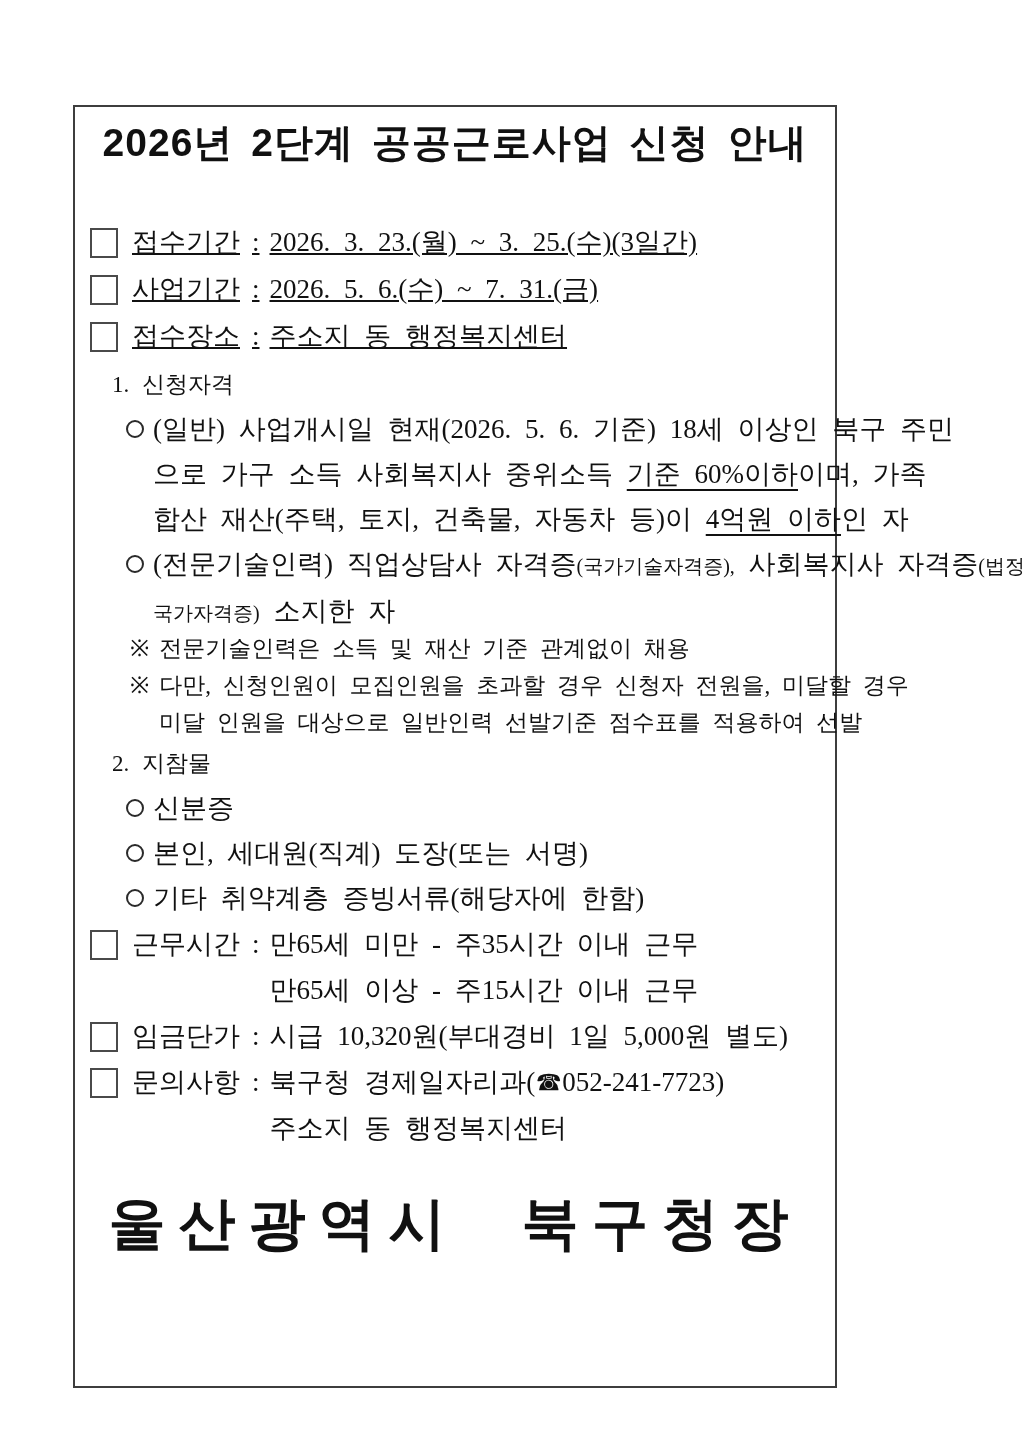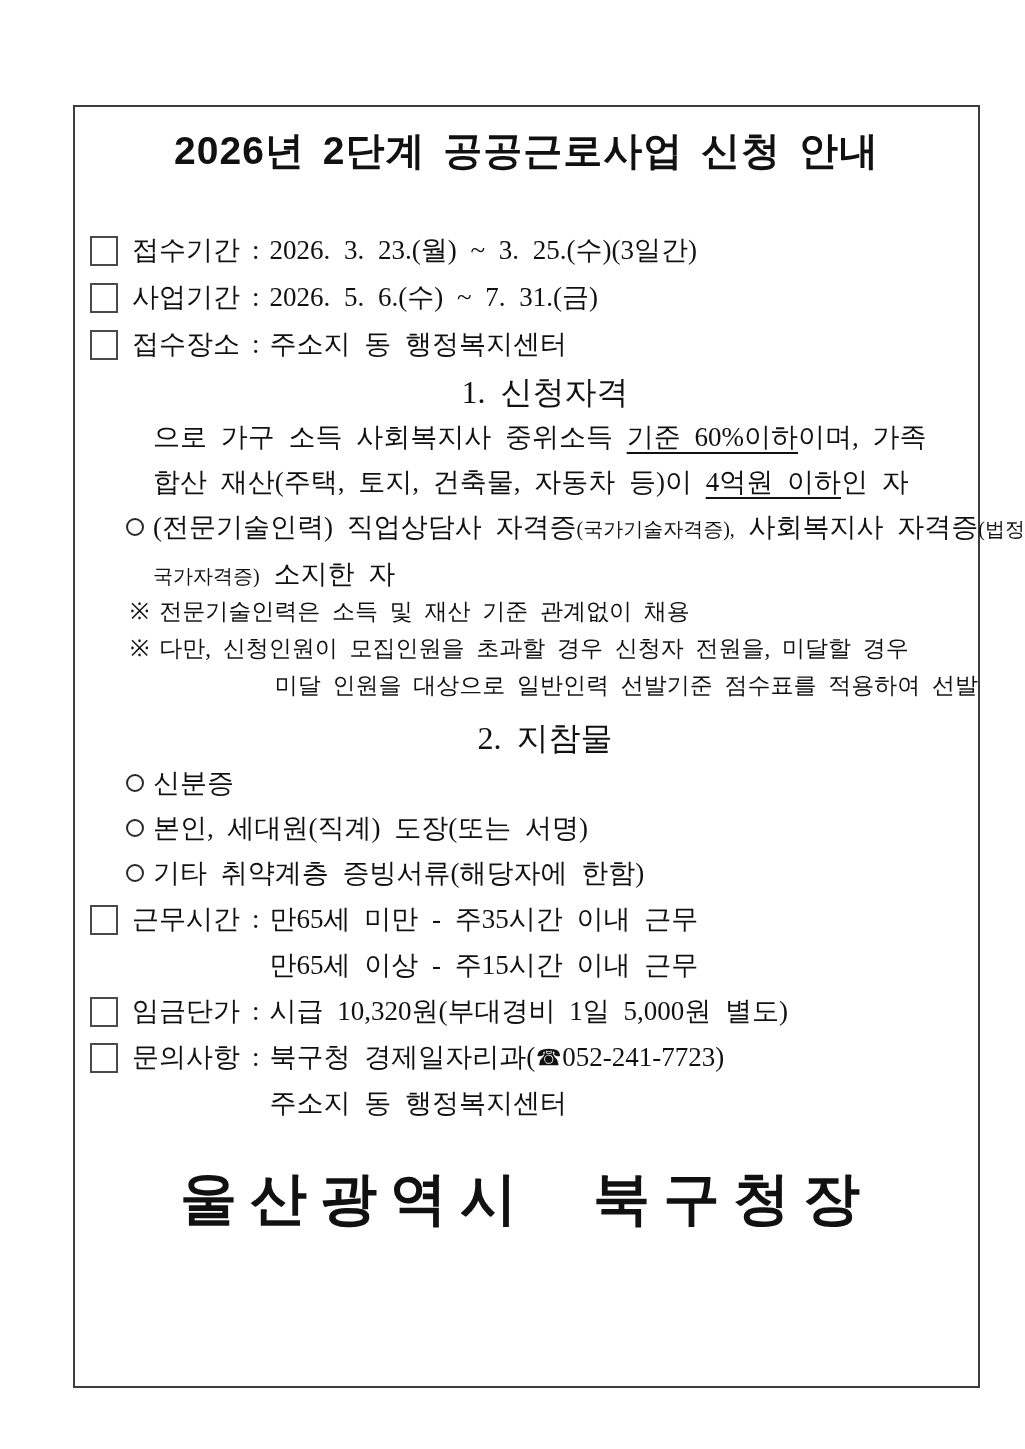"2026년 2단계 공공근로사업 신청 안내" .frame { padding-top: 8px -> 0; width: 907px -> 764px }
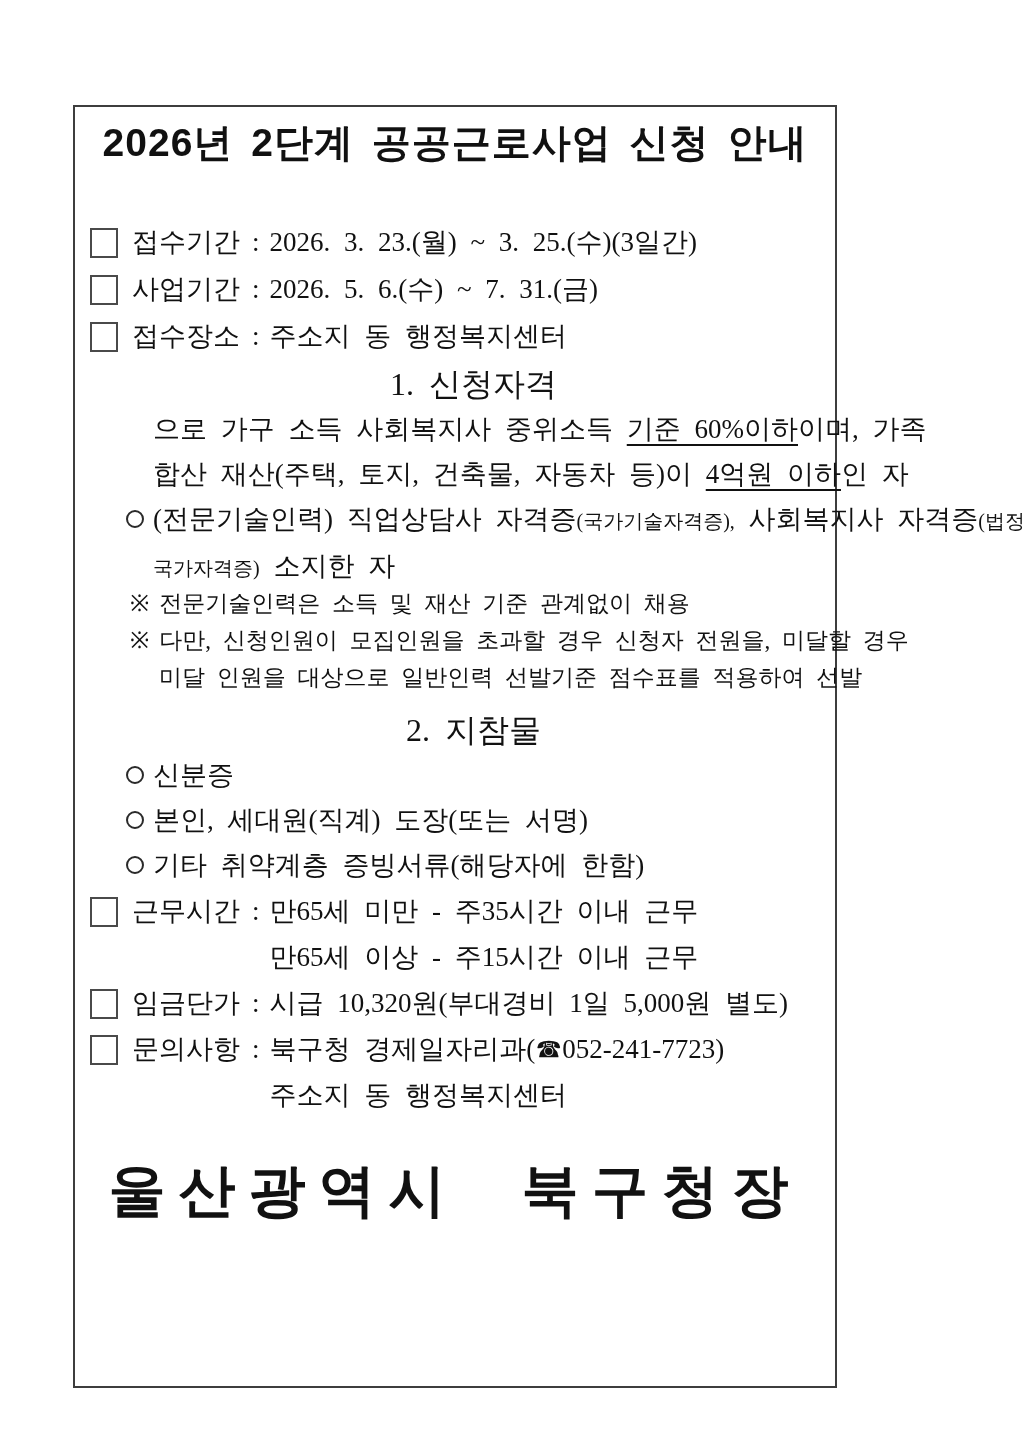"접수기간" .top-list { text-decoration: none -> underline }
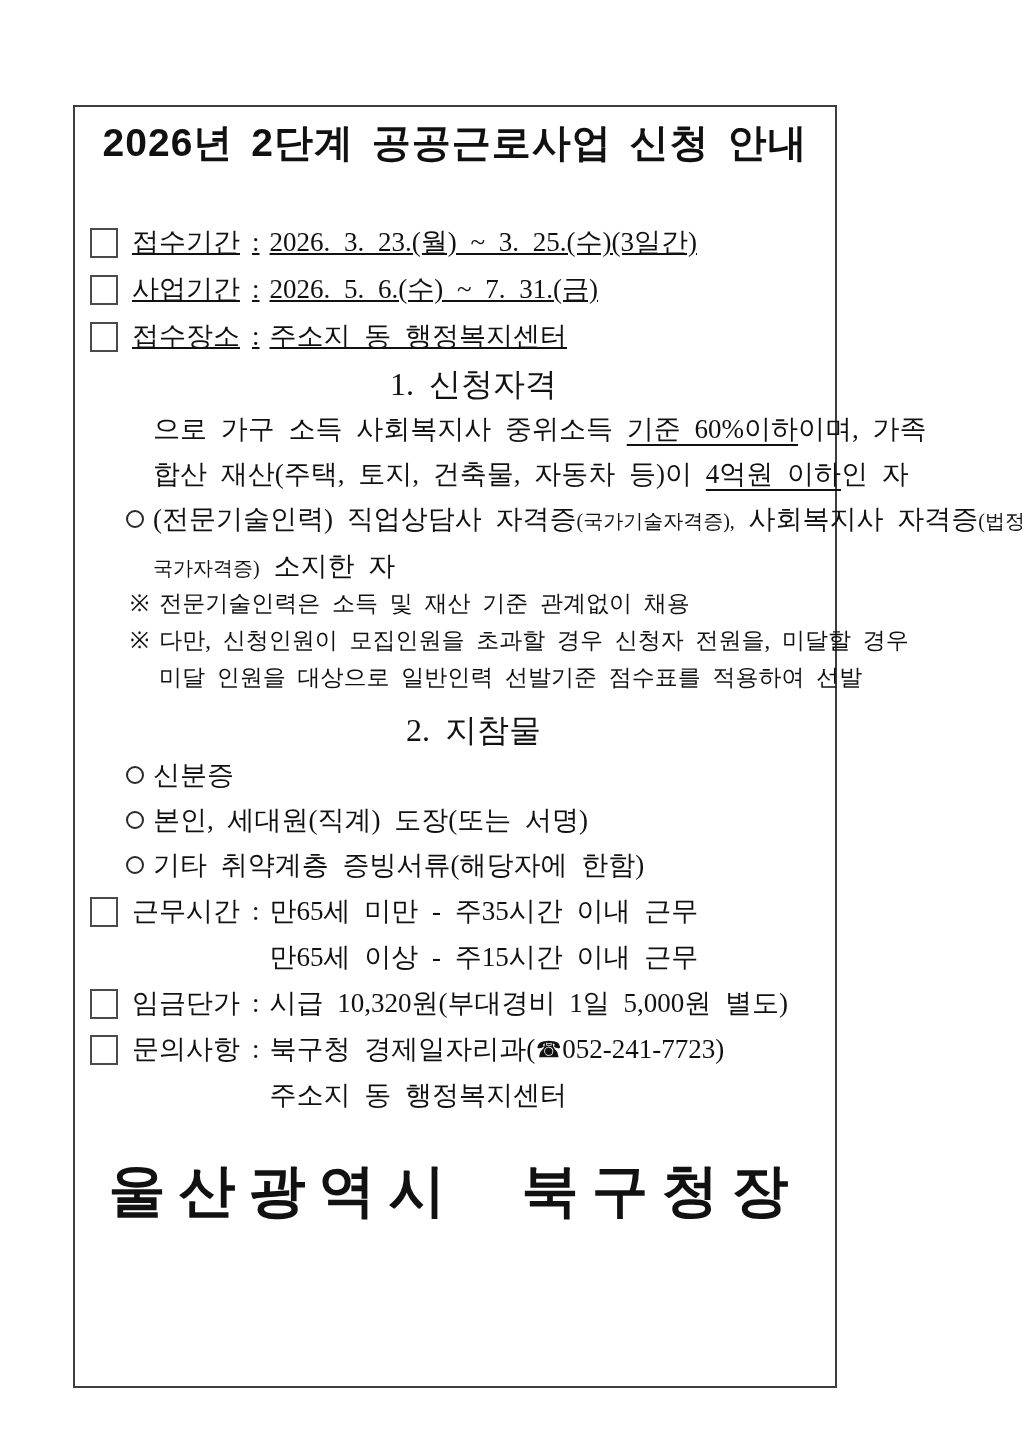"1. 신청자격" .sec-h { font-size: 32px -> 23px; text-align: center -> none }
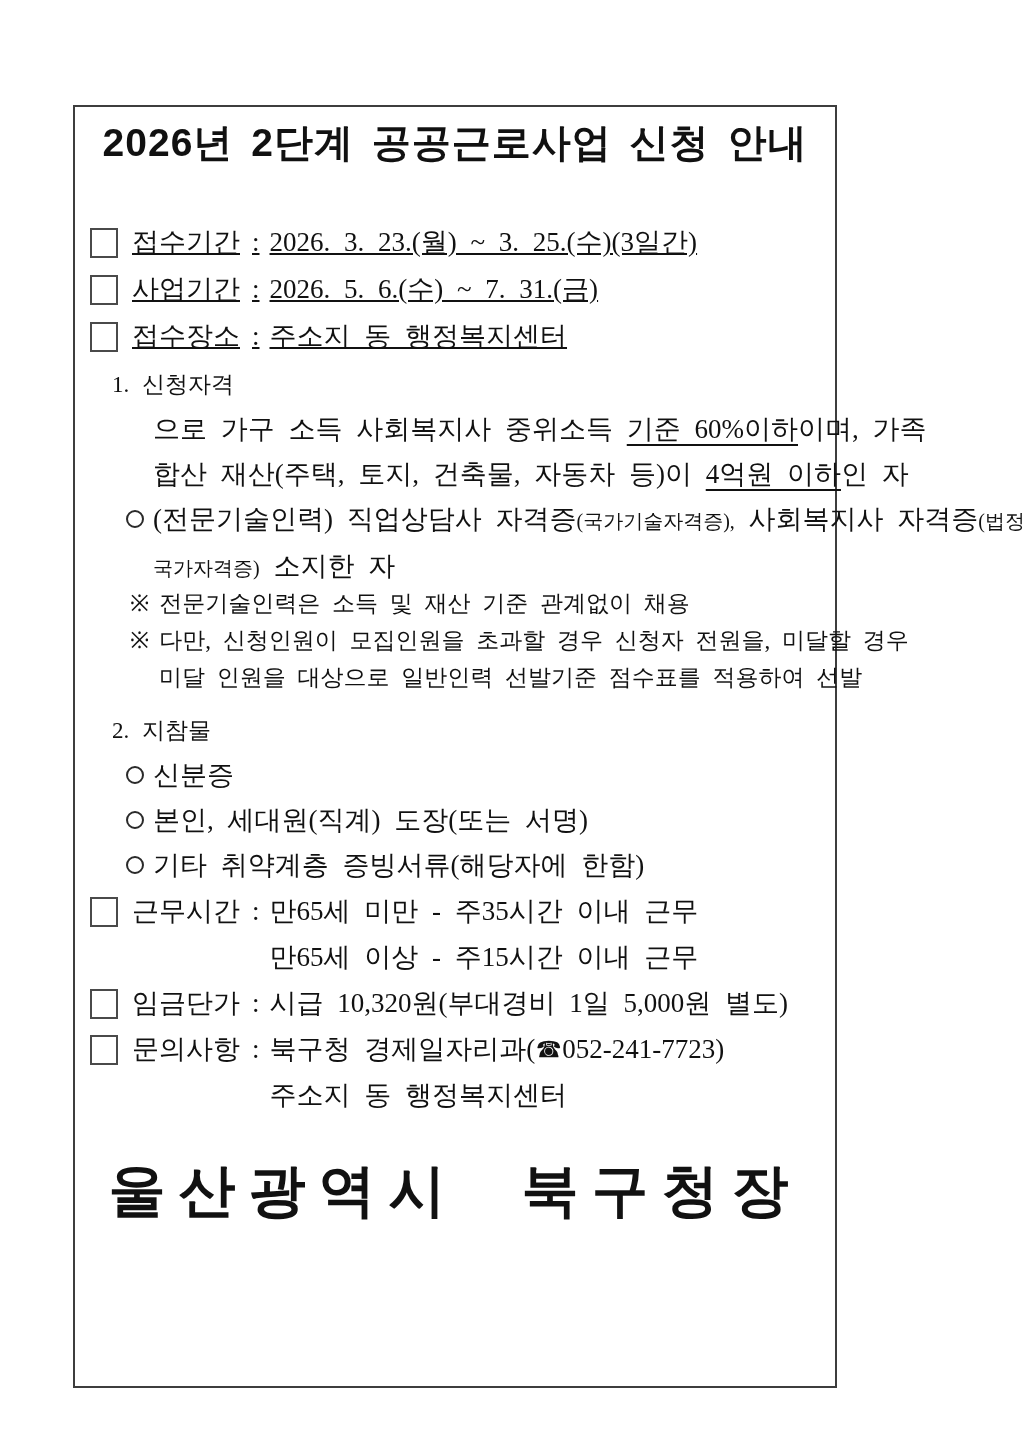"(일반) 사업개시일 현재(2026. 5. 6." div.bullet-row { html: none -> <div> <span></span> <span>(일반) 사업개시일 현재(2026. 5. 6. 기준) 18세 이상인 북구 주민</span> </div> }
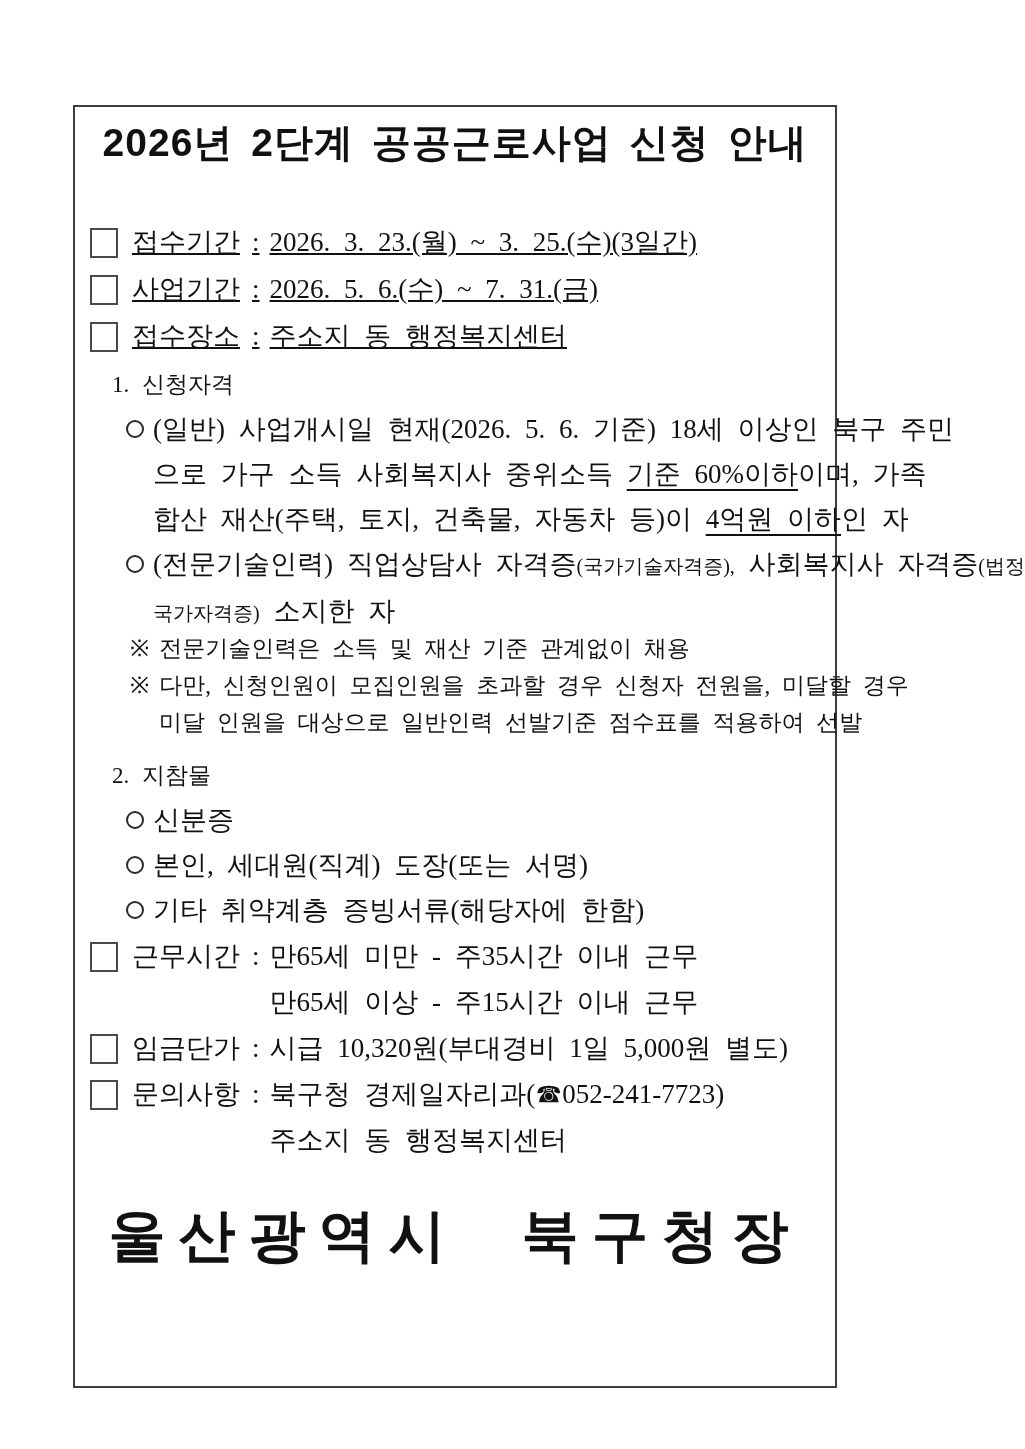"2. 지참물" .sec2-h { margin-top: 12px -> 0 }
